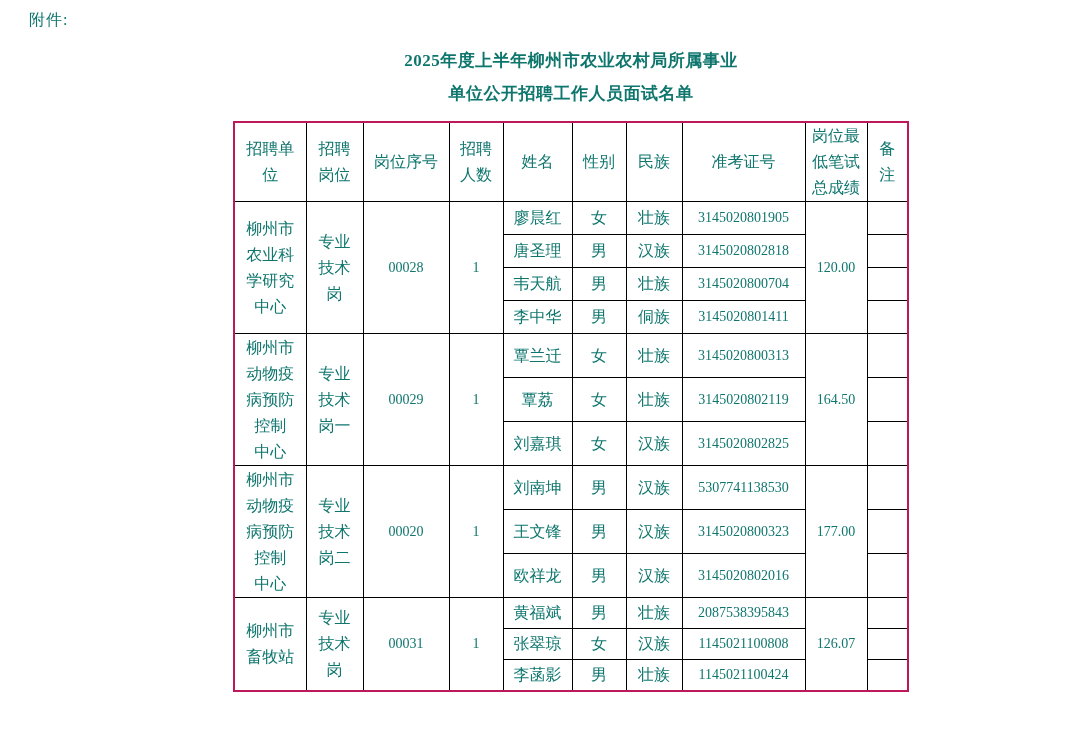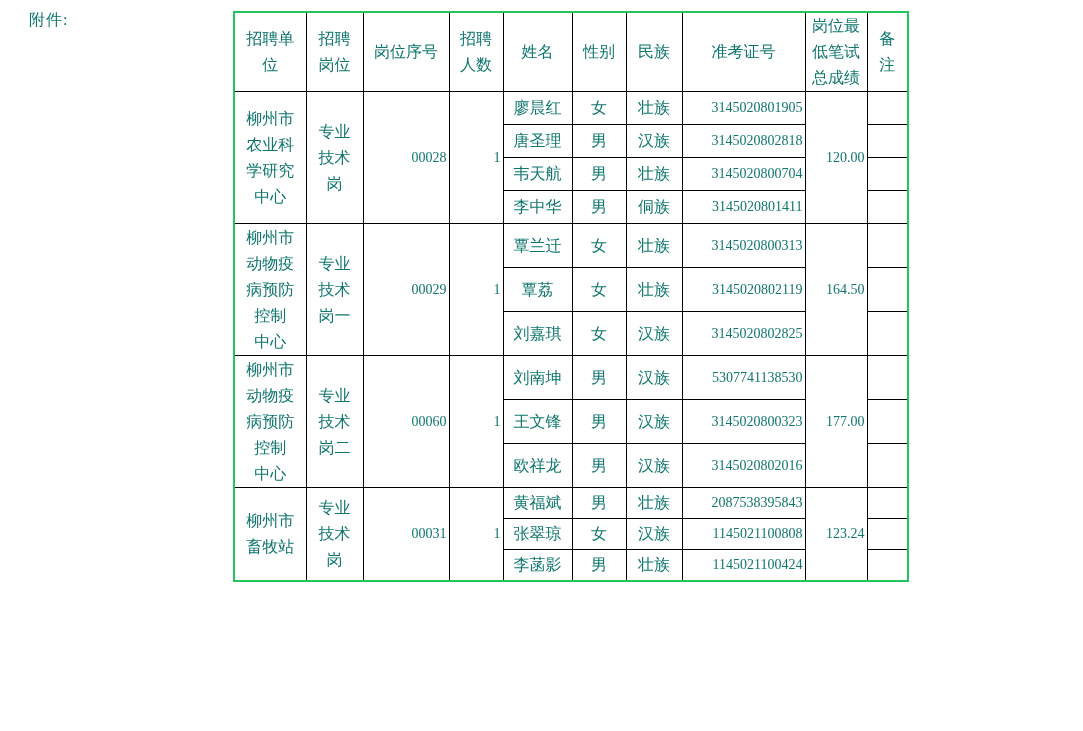"2025年度上半年柳州市农业农村局所属事业" div.title { html: none -> <div> <div>2025年度上半年柳州市农业农村局所属事业</div> <div>单位公开招聘工作人员面试名单</div> </div> }
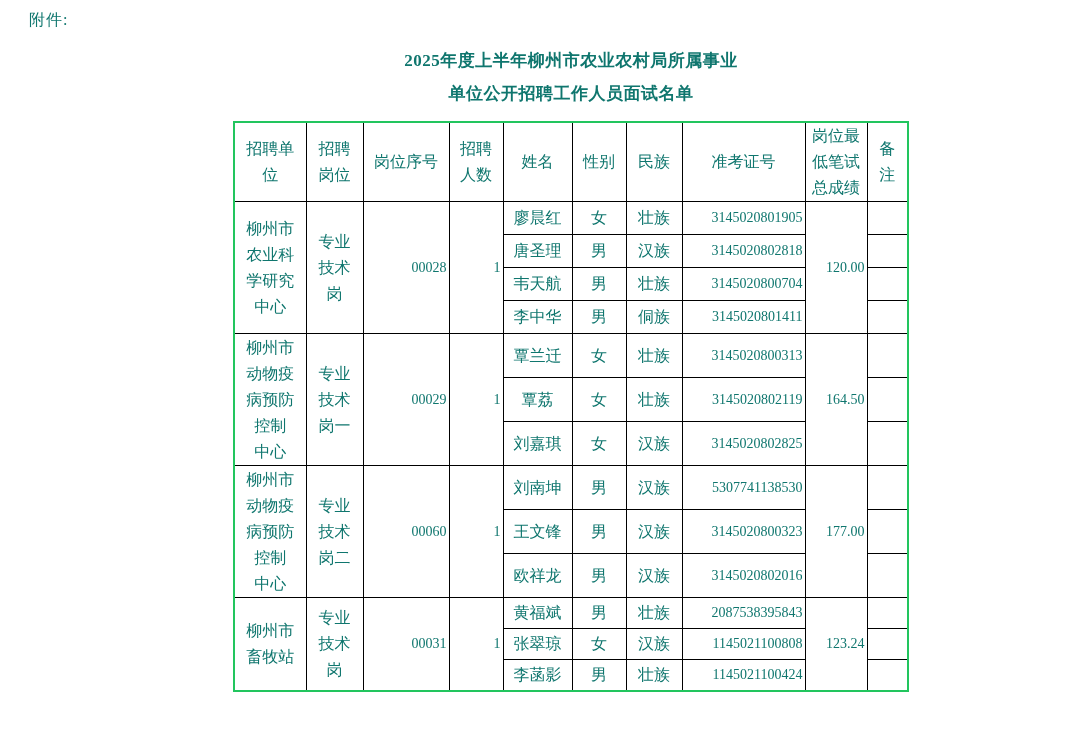"招聘单" table.roster { border: 2px solid #22c55e -> 2px solid #be185d }
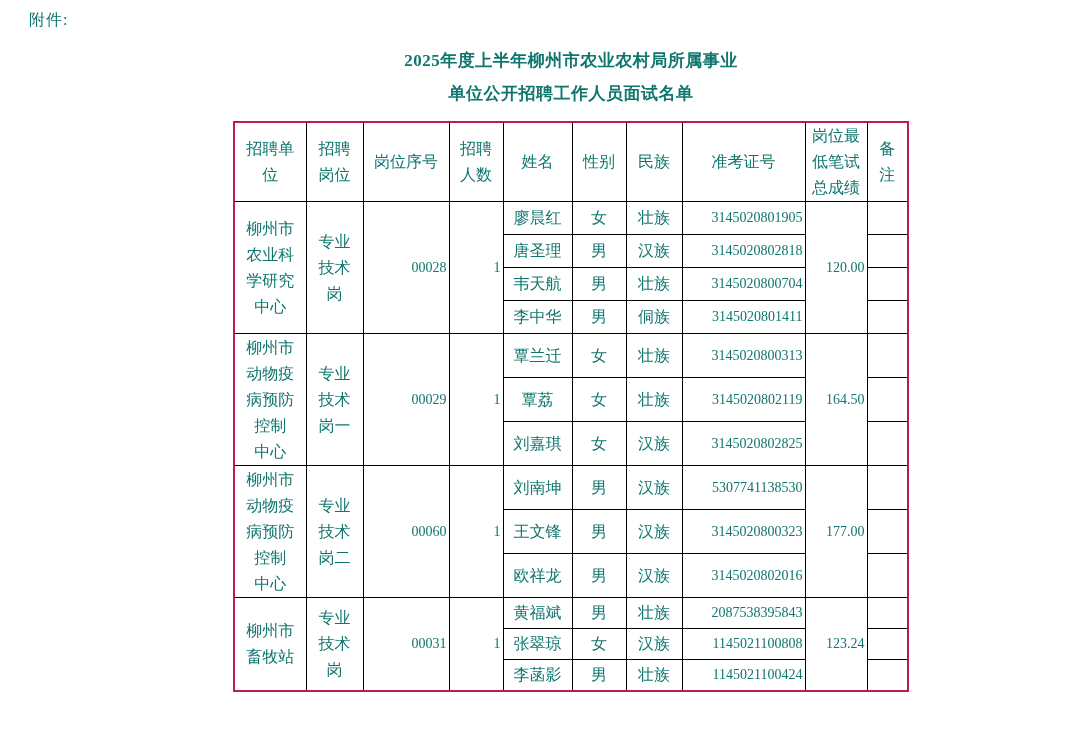"3145020801905" .roster .num { text-align: right -> none }
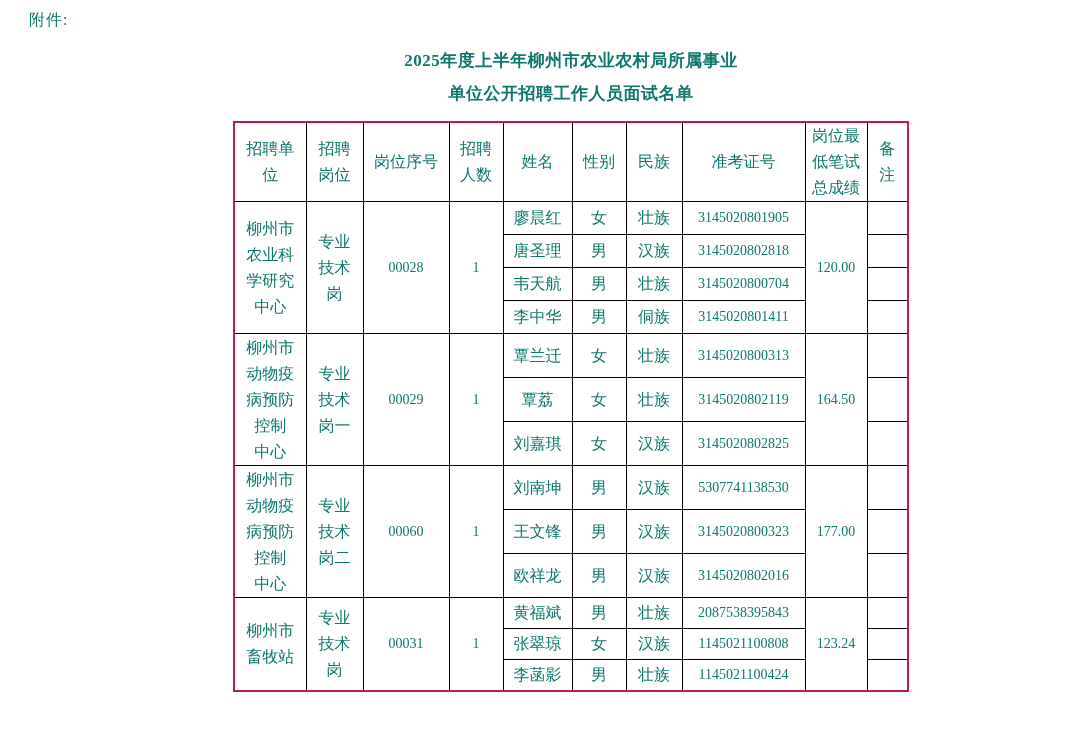"00060" td.num { text: 00060 -> 00020 }
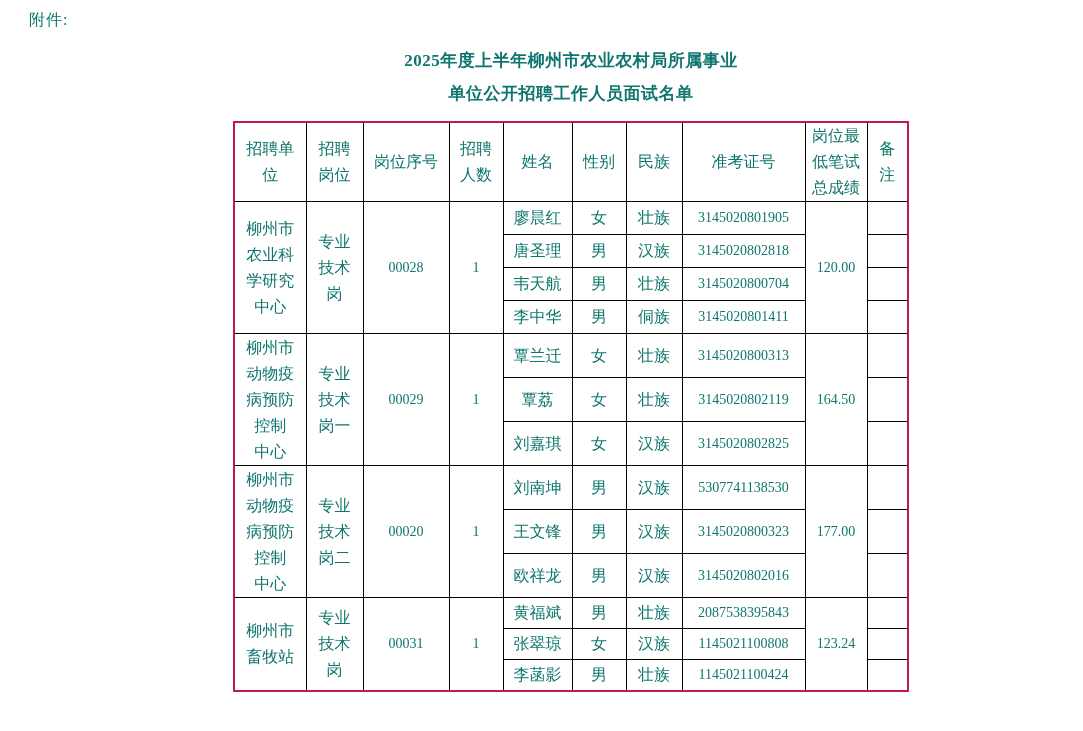"123.24" td.num { text: 123.24 -> 126.07 }
